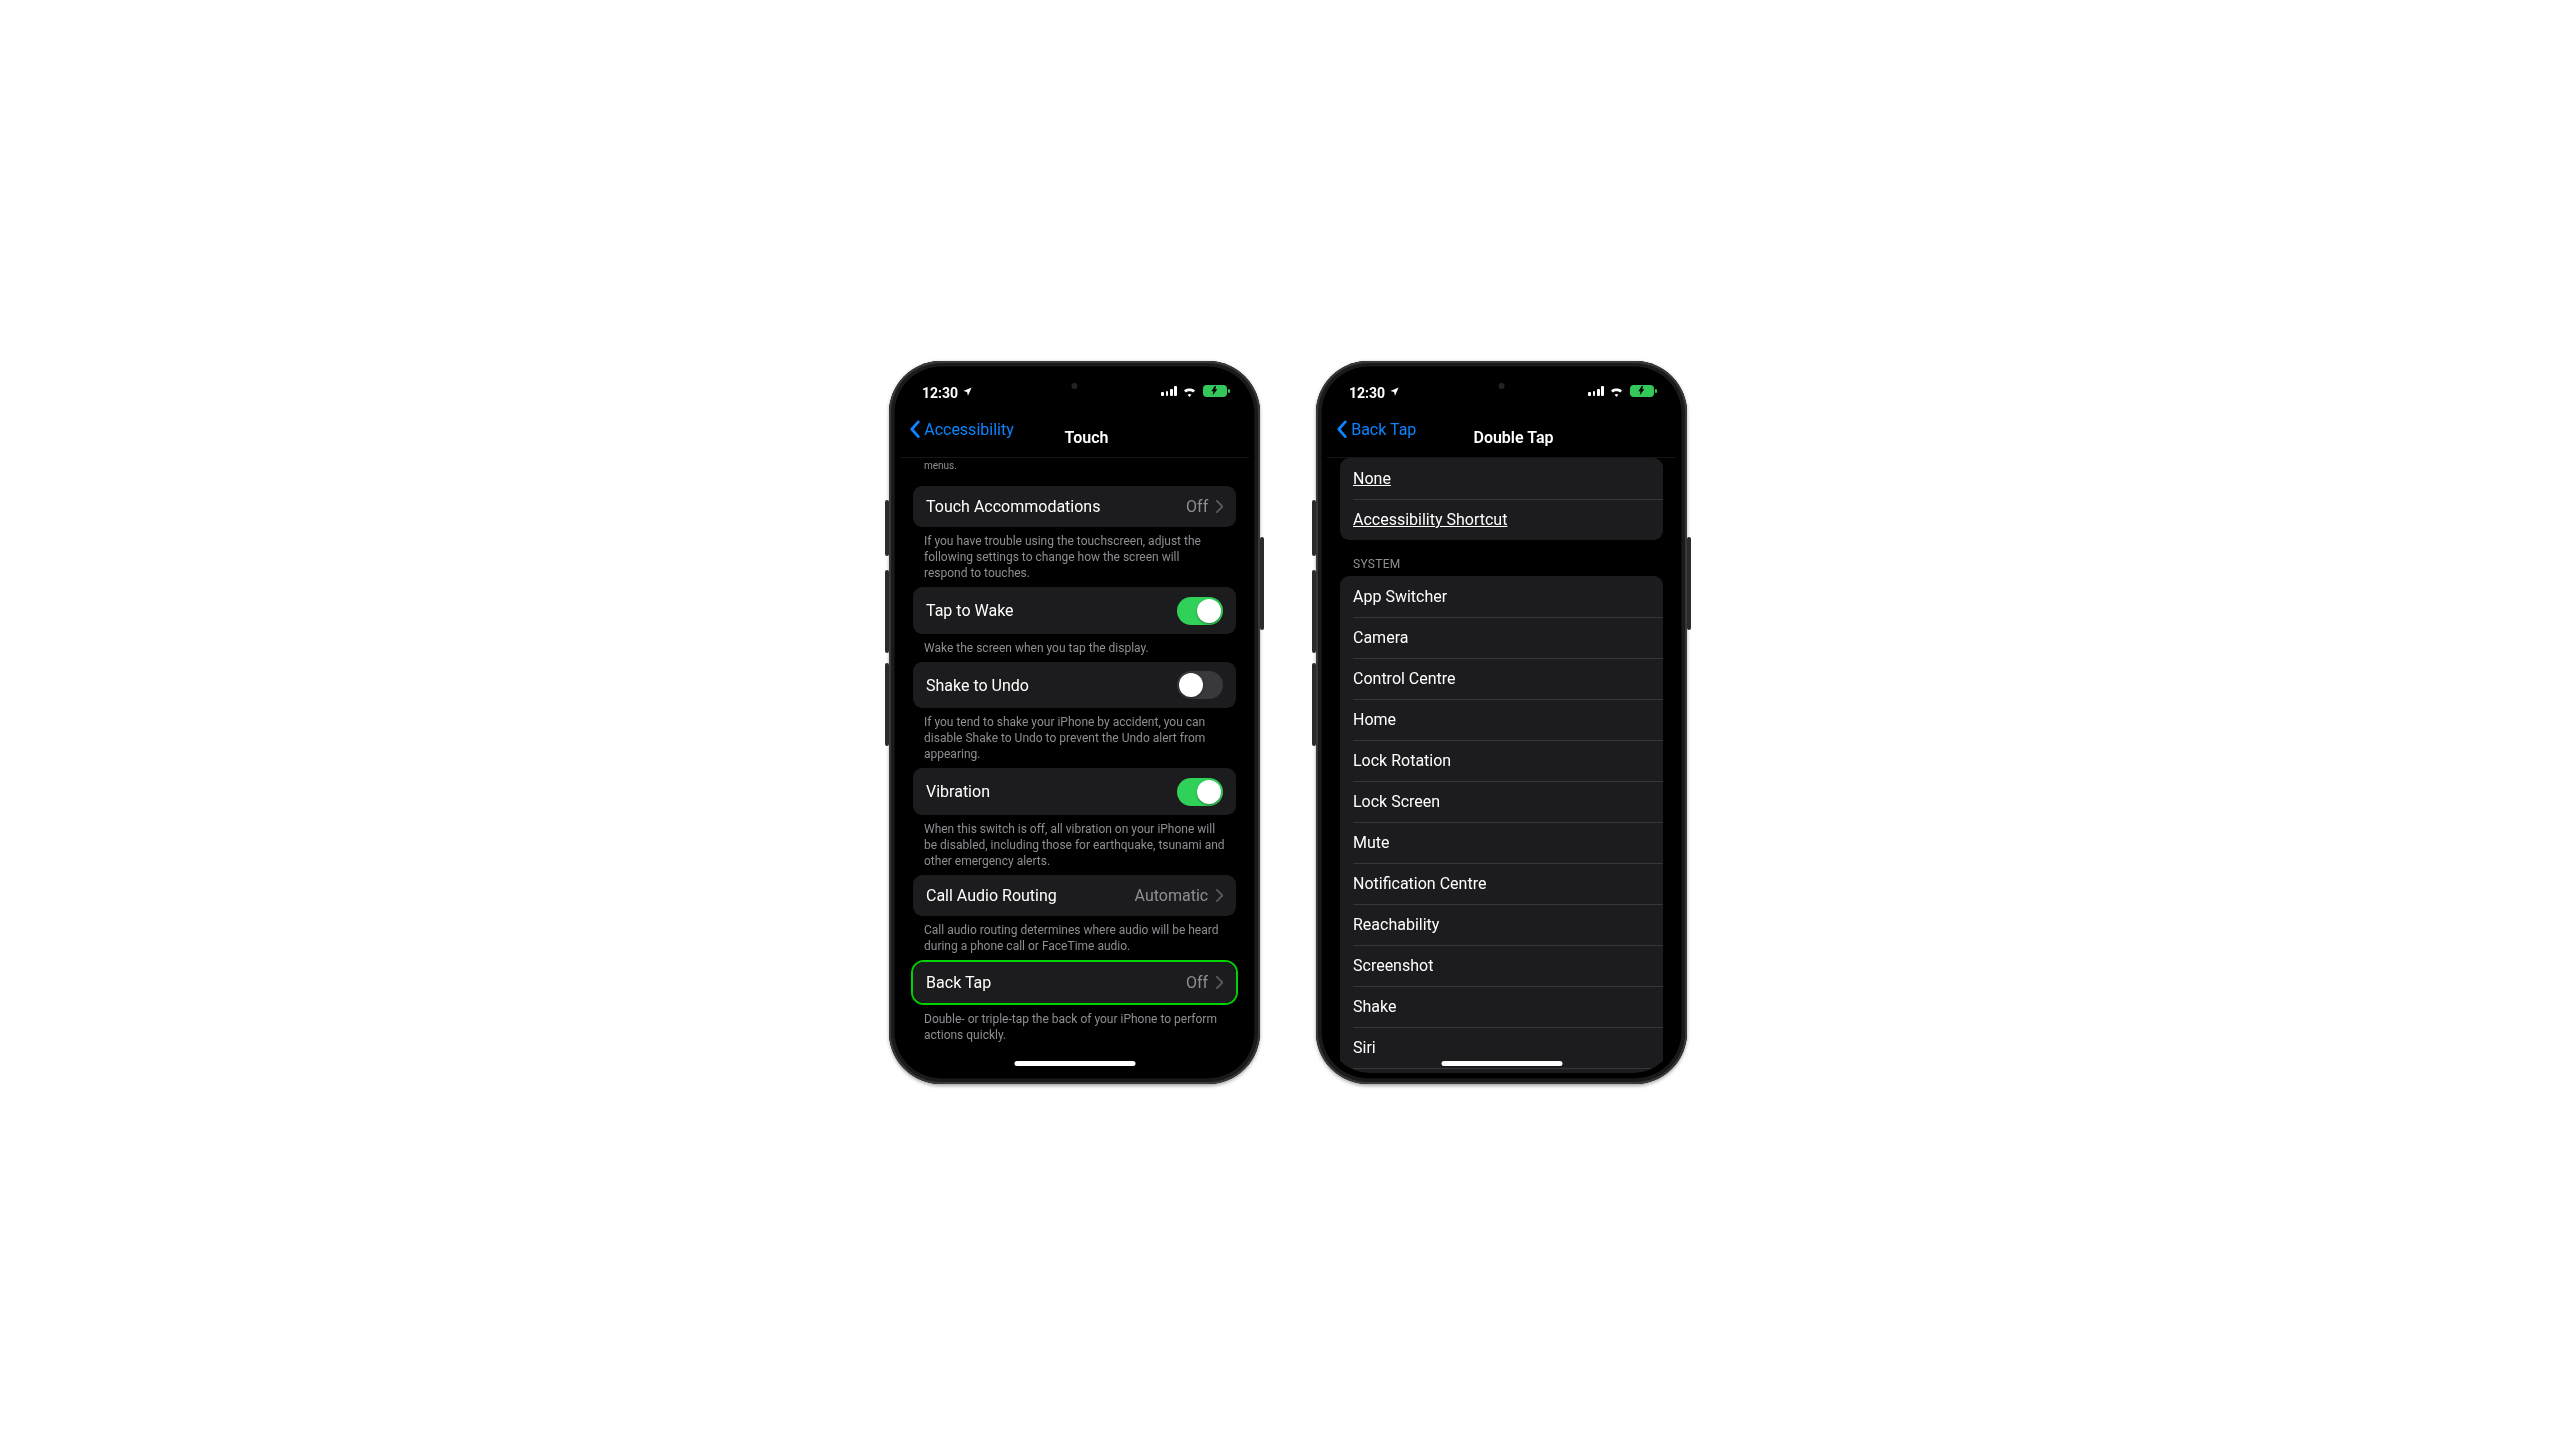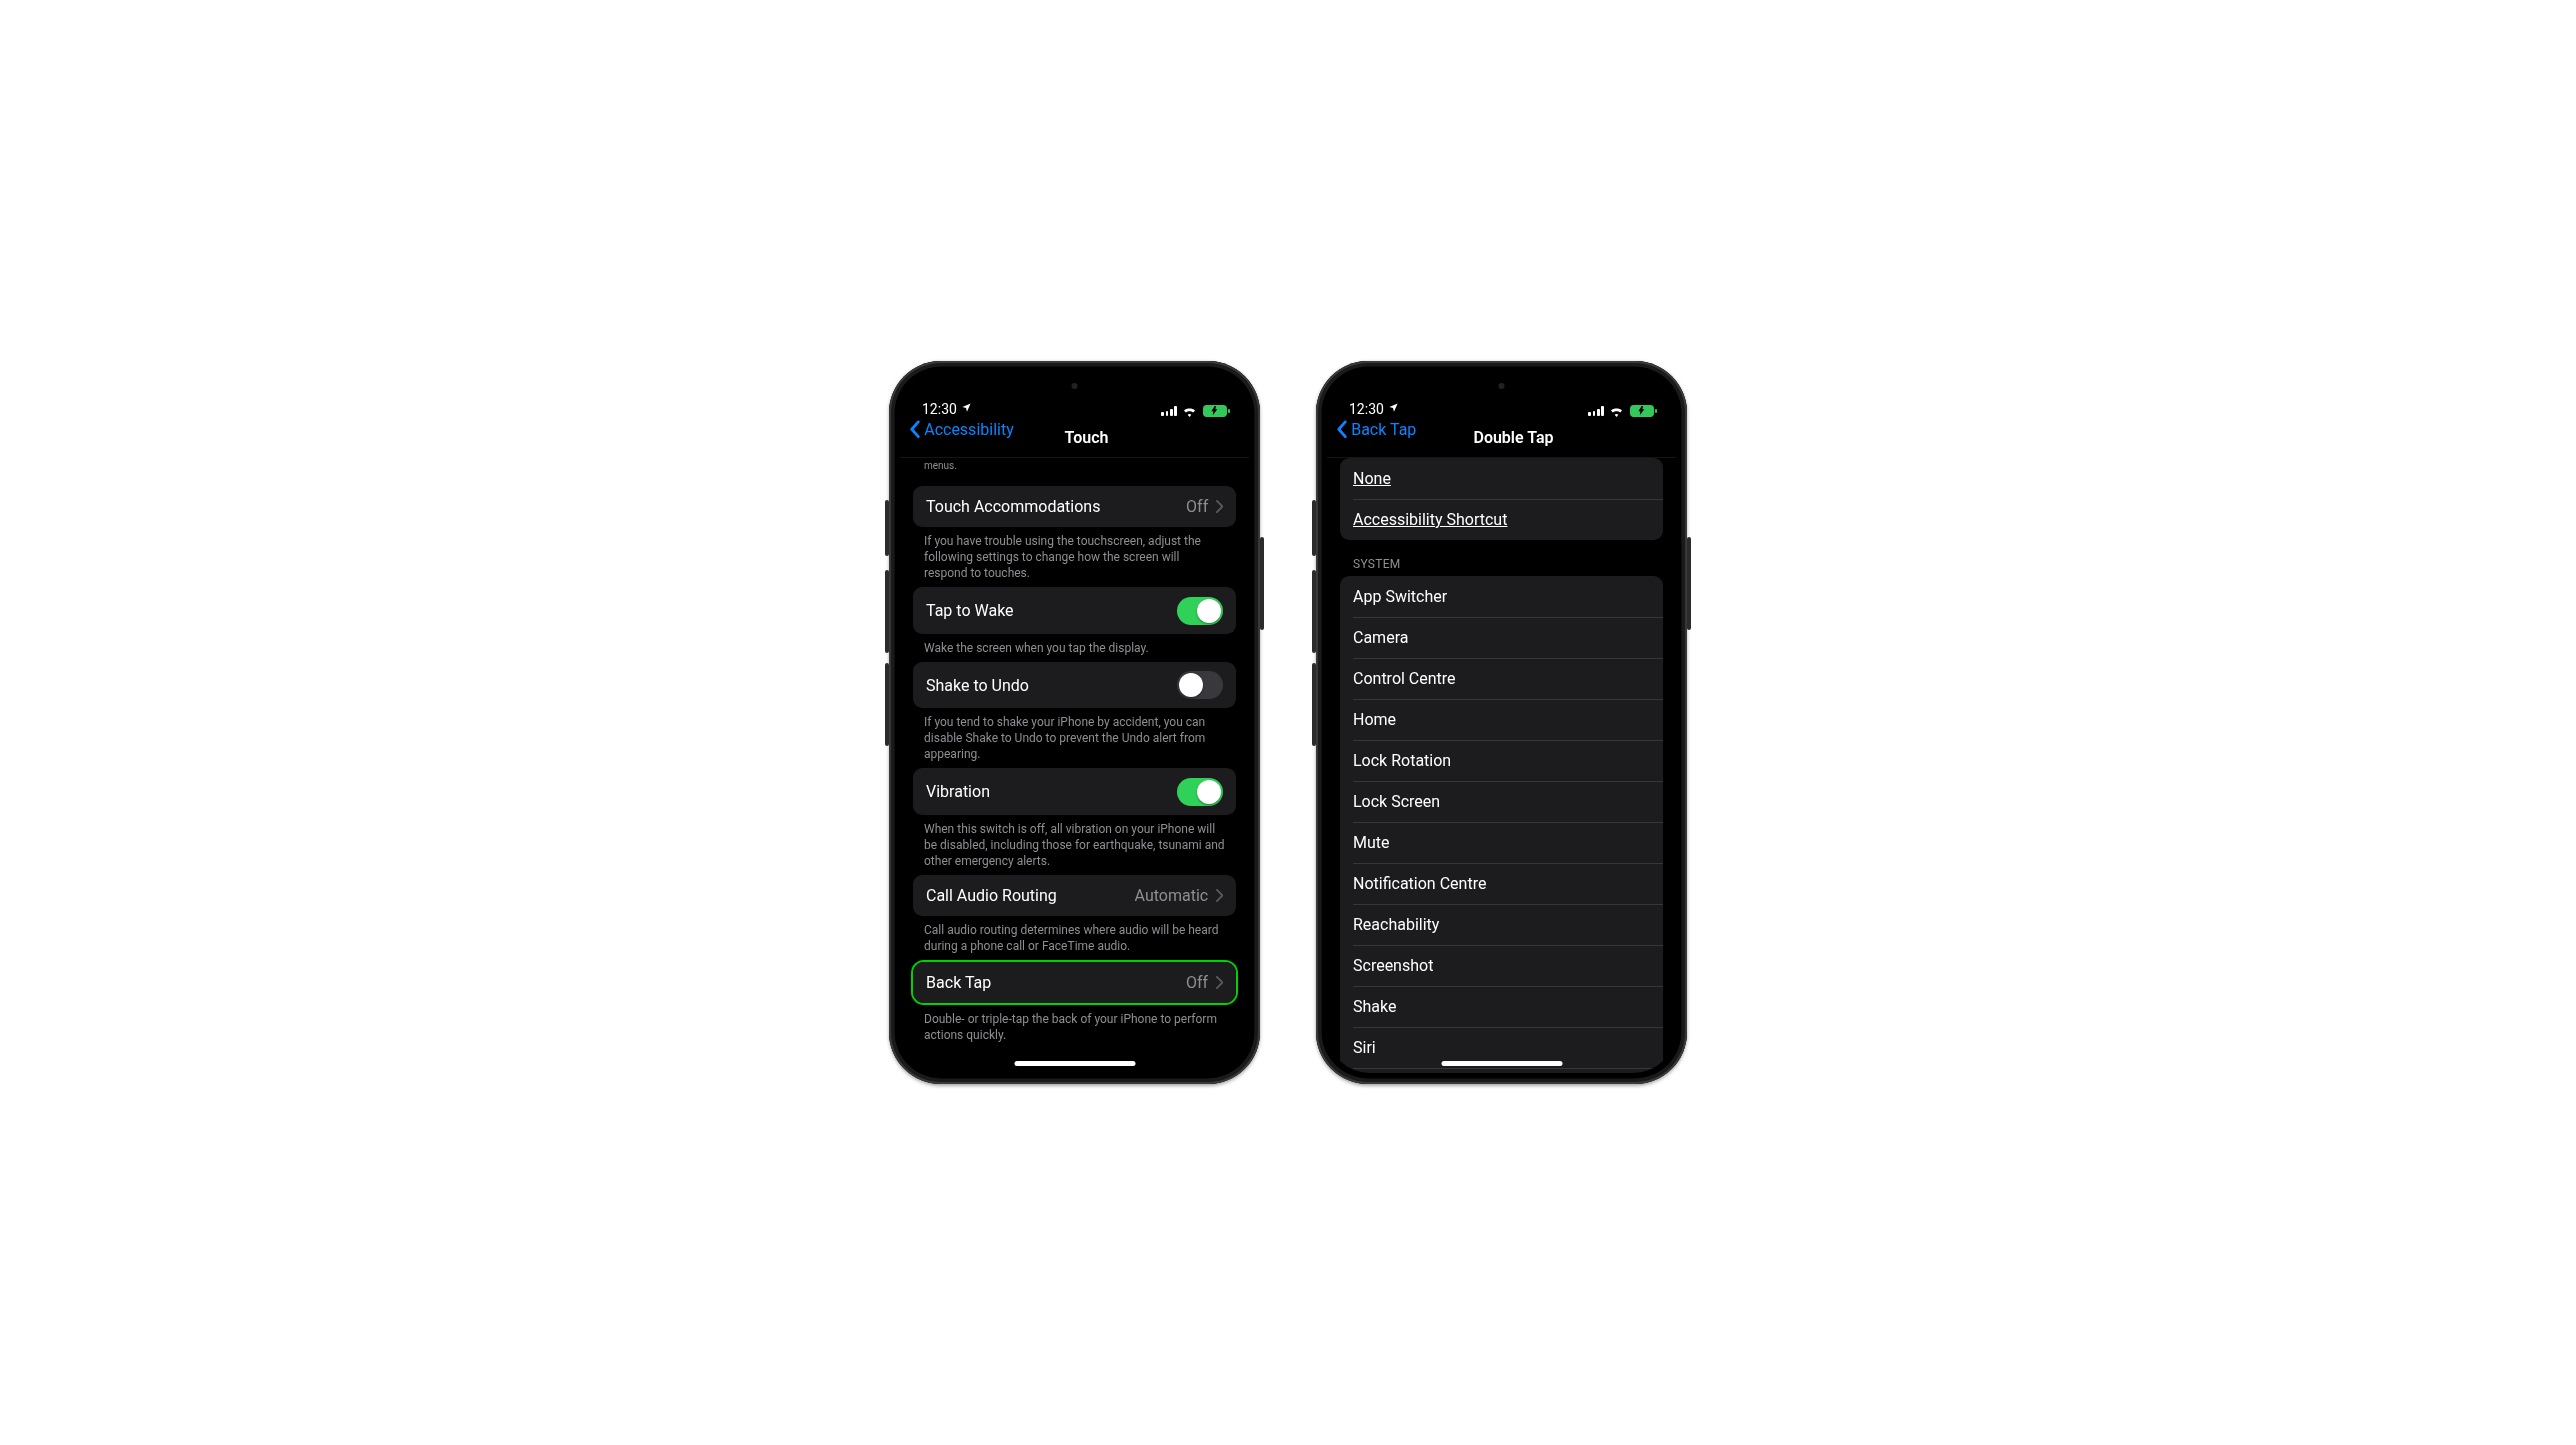"12:30" .status-bar { align-items: flex-end -> flex-start; font-weight: 400 -> 700 }
